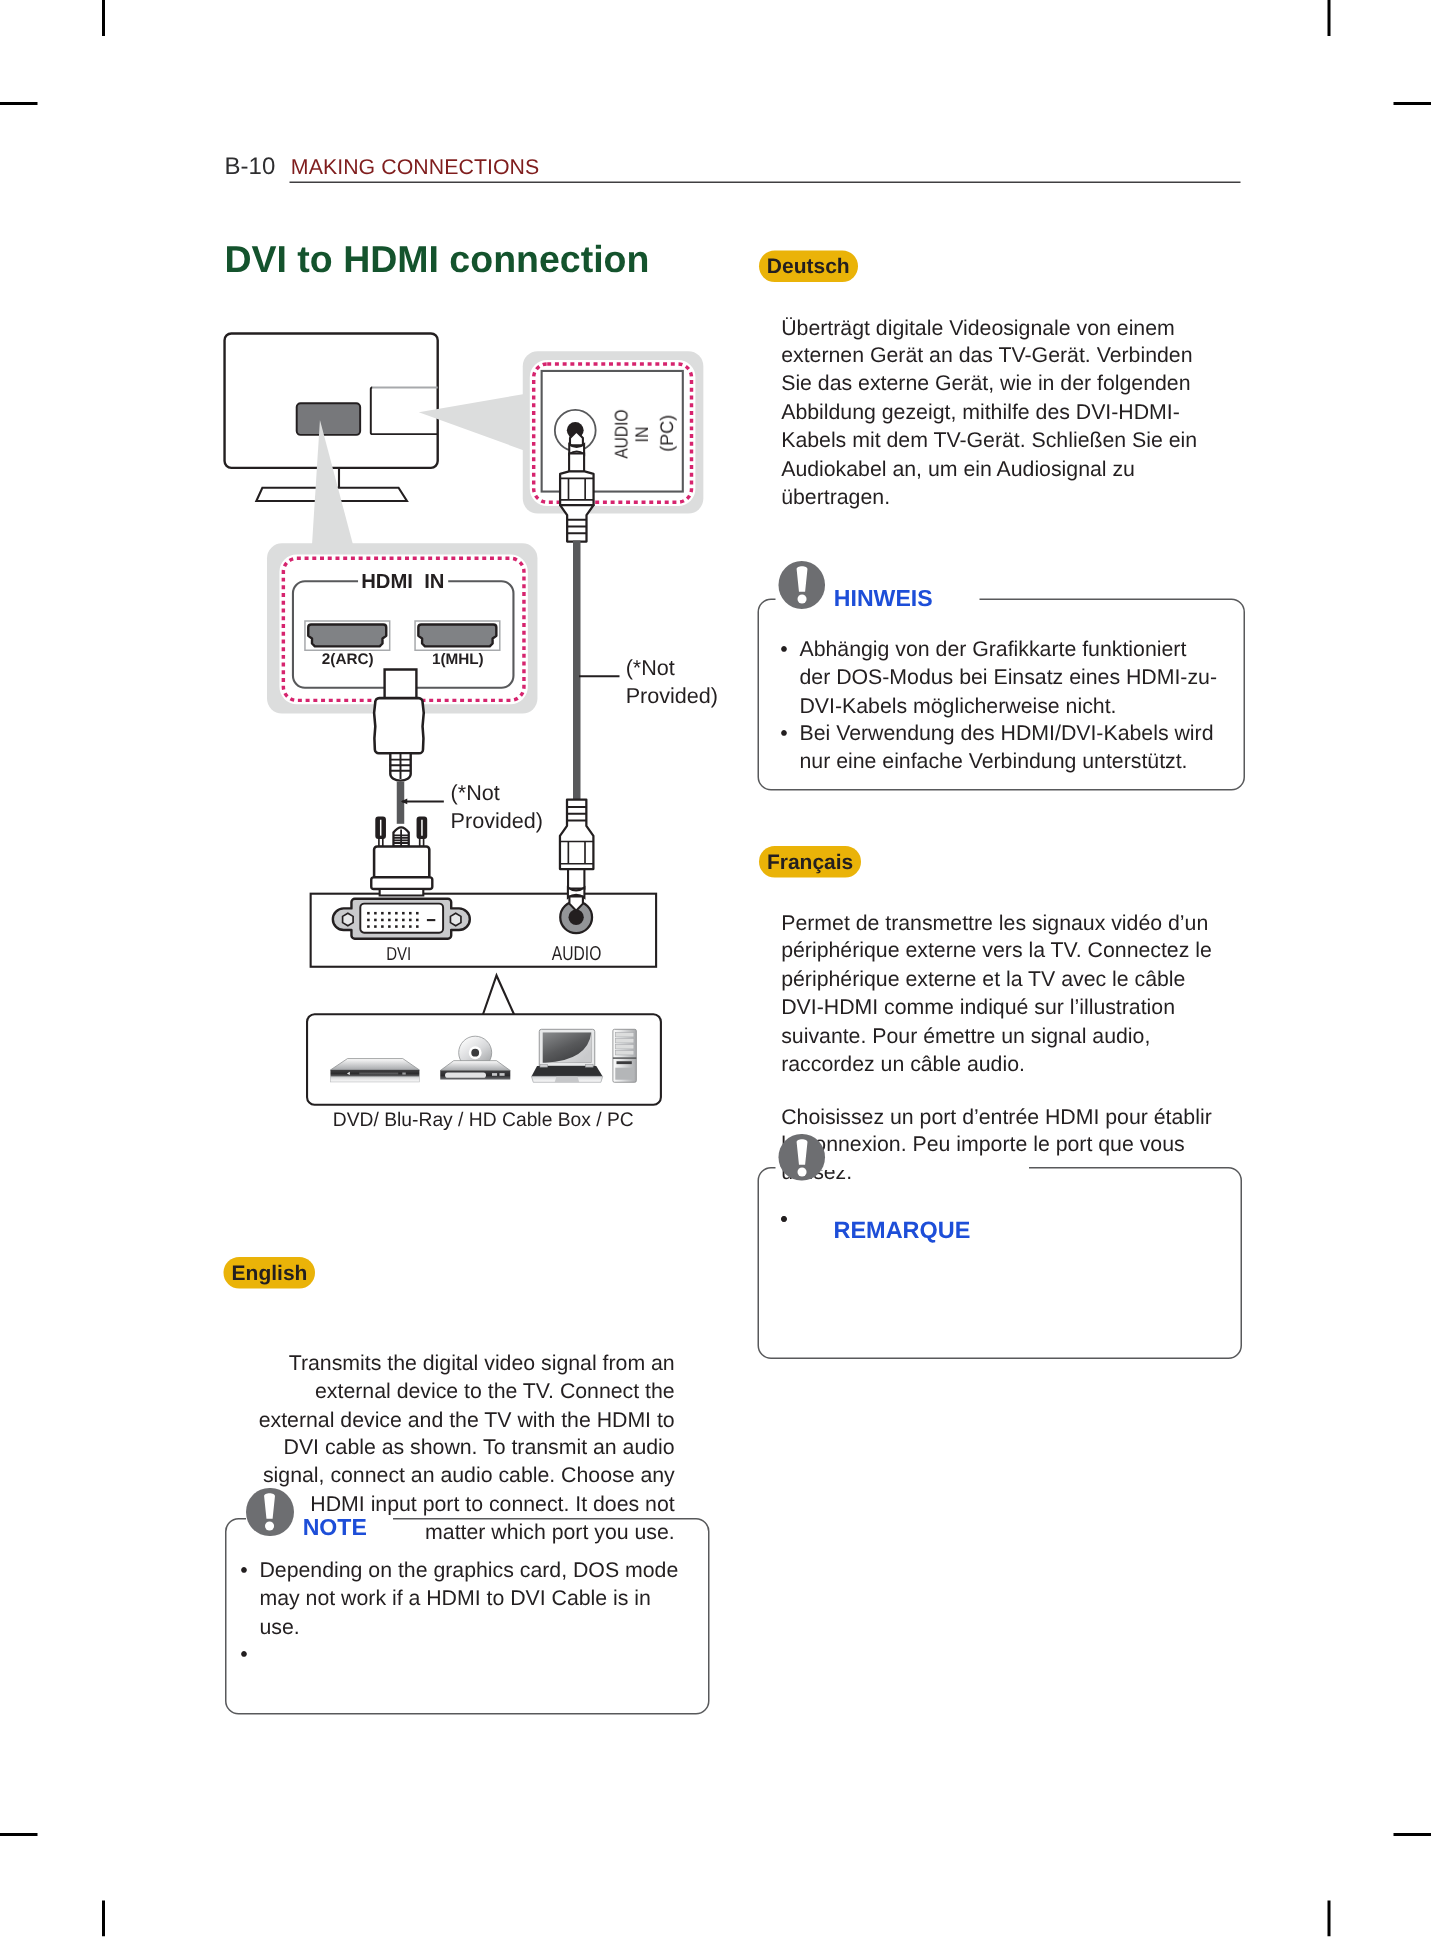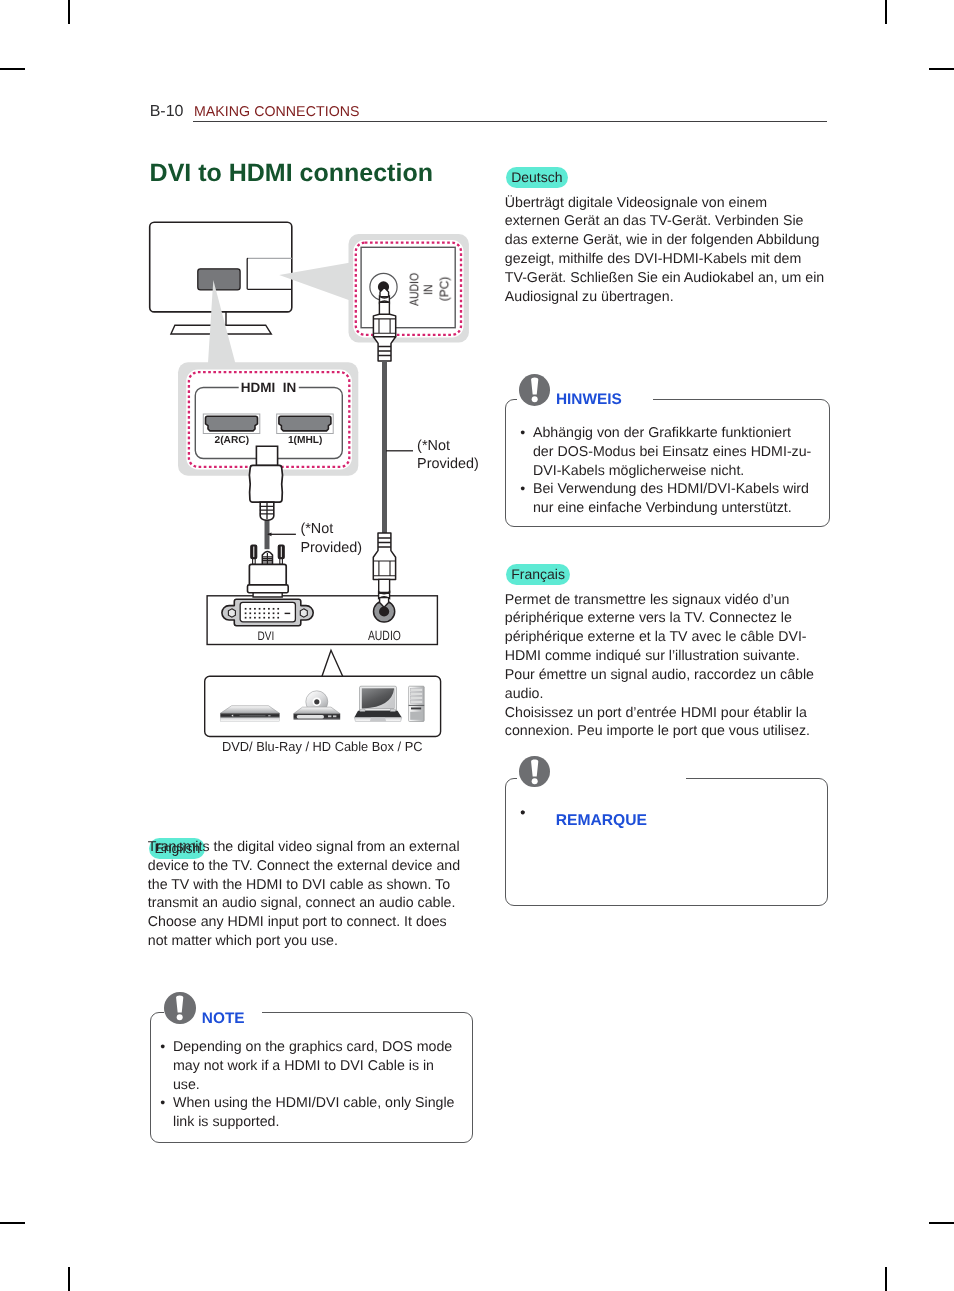"Deutsch" .lang-badge { background: #5eead4 -> #eab308; font-weight: normal -> bold }
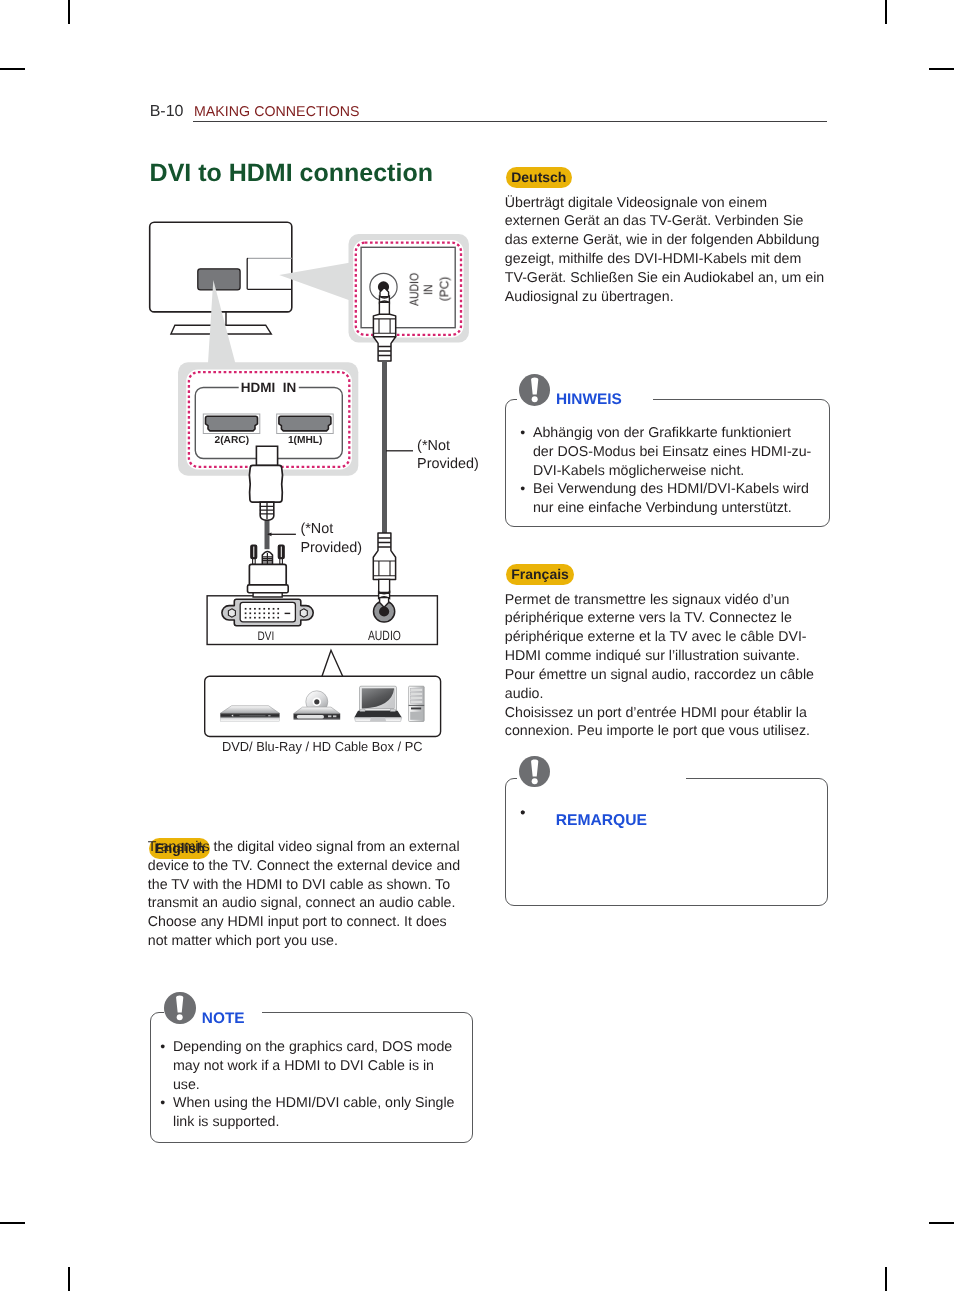"Überträgt digitale Videosignale von" .body-text p { margin: 0 -> 16px }
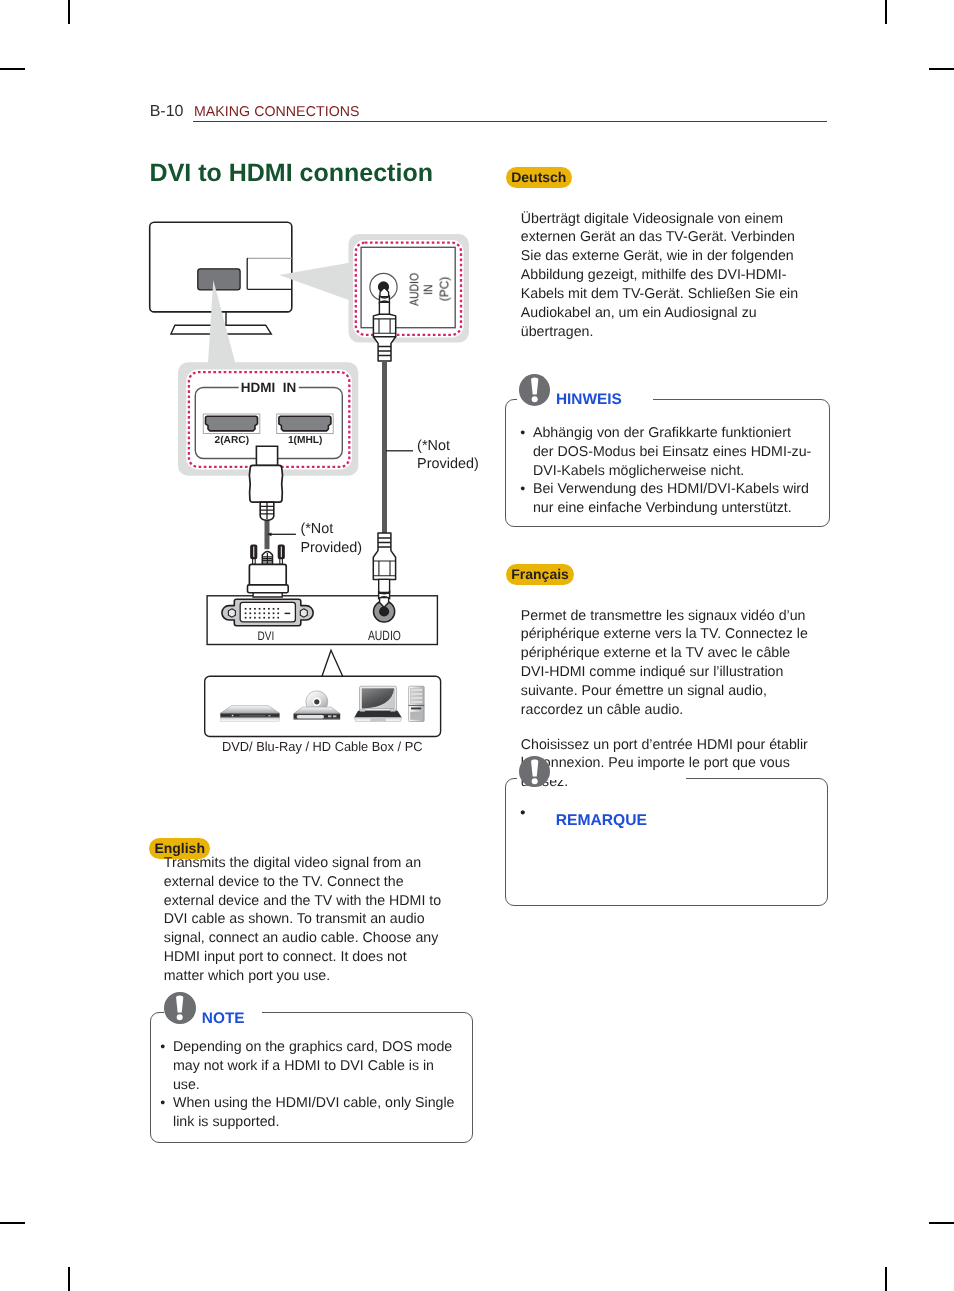"Transmits the digital video signal" div.body-text { text-align: none -> right; top: 838px -> 884px }
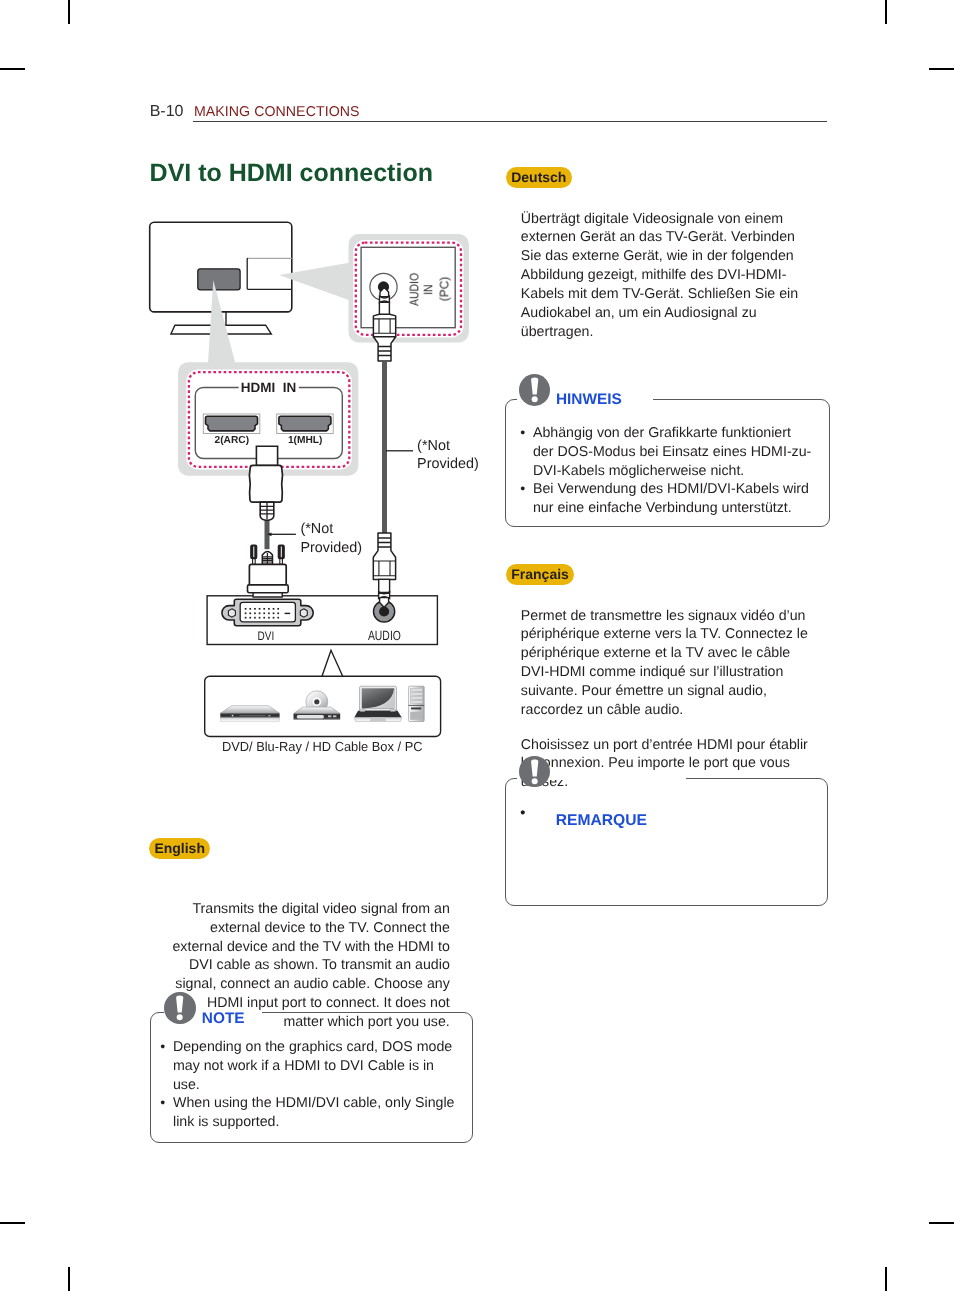"When using the HDMI/DVI cable," span { html: <span>When using the HDMI/DVI cable, only Single link is supported.</span> -> none }
